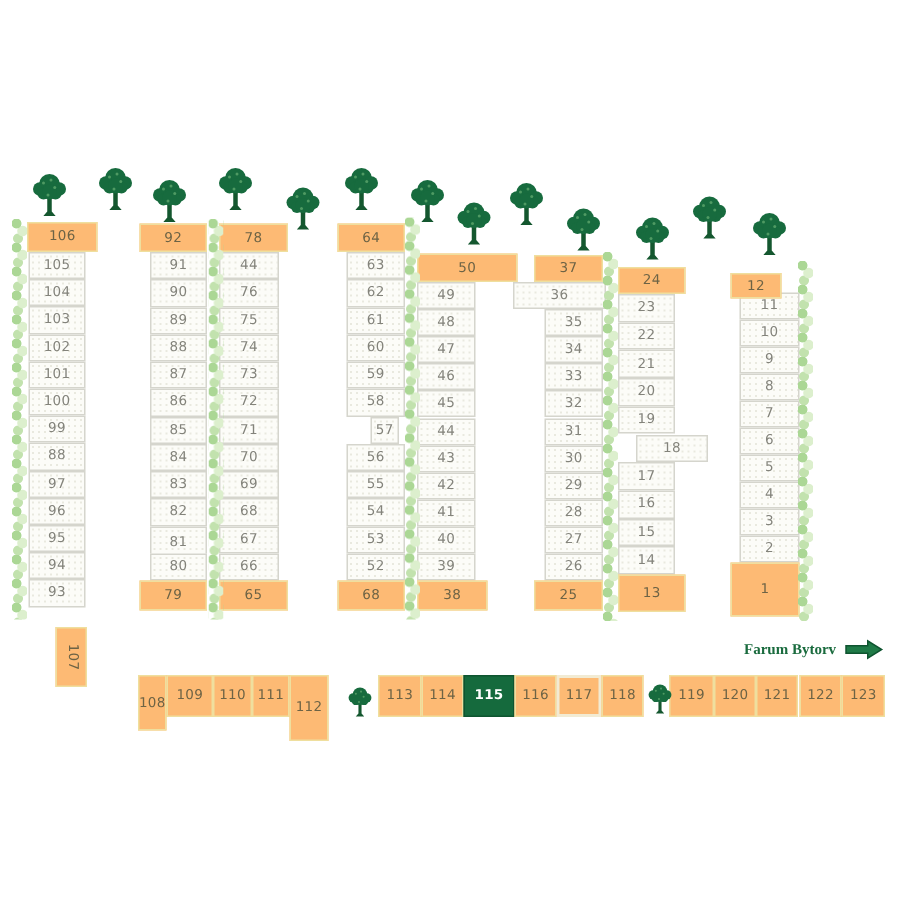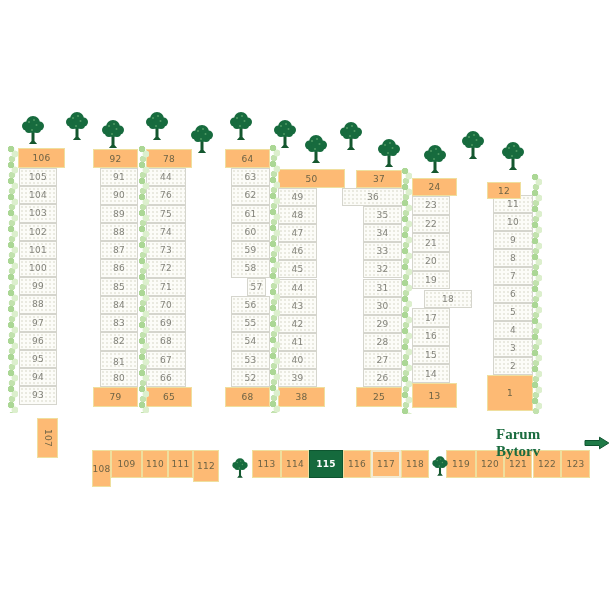"Farum Bytorv" .legend { font-size: 15px -> 10px }
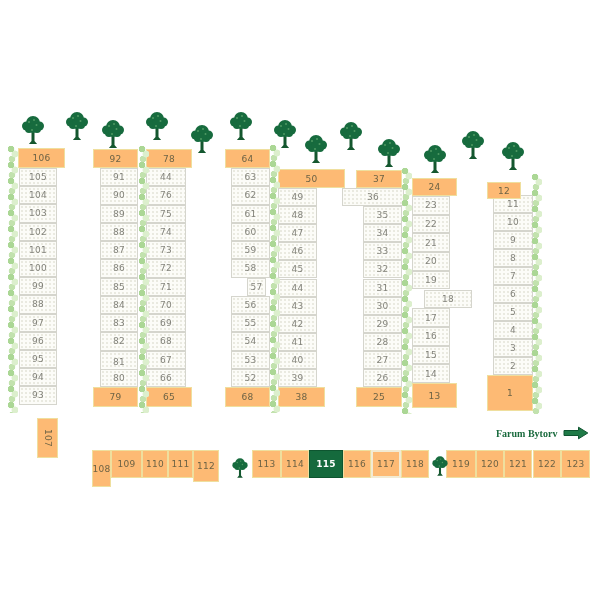"112" div.cell { height: 32px -> 44px }
